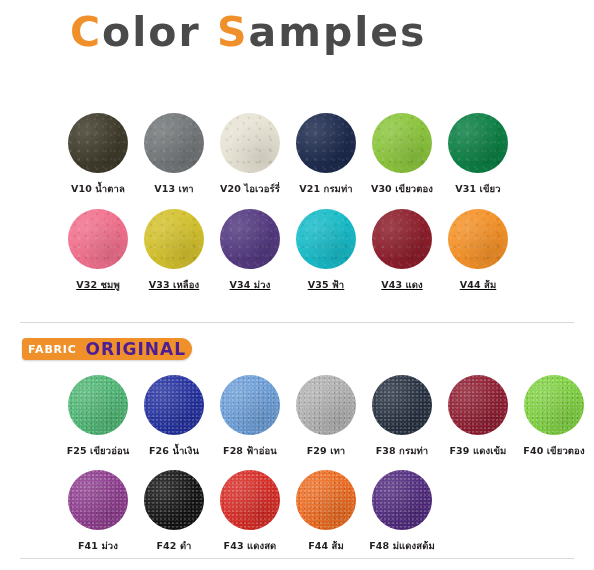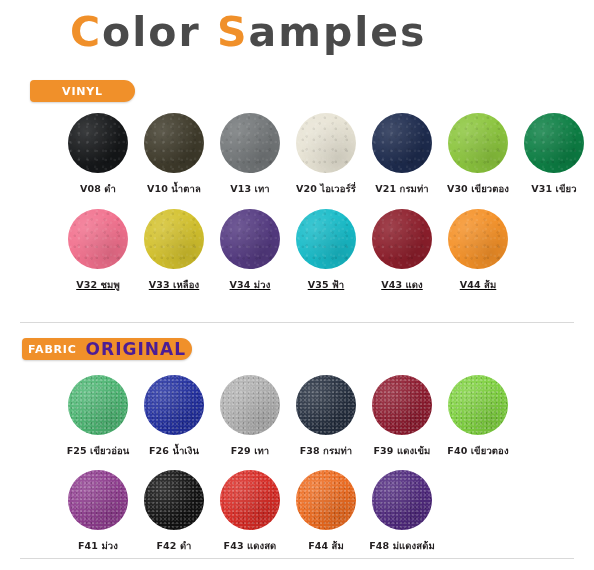"VINYL" div.banner { html: <div> <span>VINYL</span> </div> -> none }
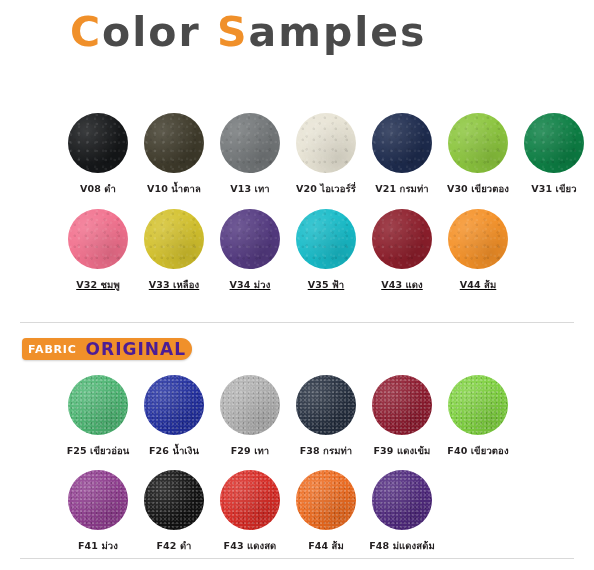"V08 ดำ" div.swatch-cell { html: <div> <div></div> <div>V08 ดำ</div> </div> -> none }
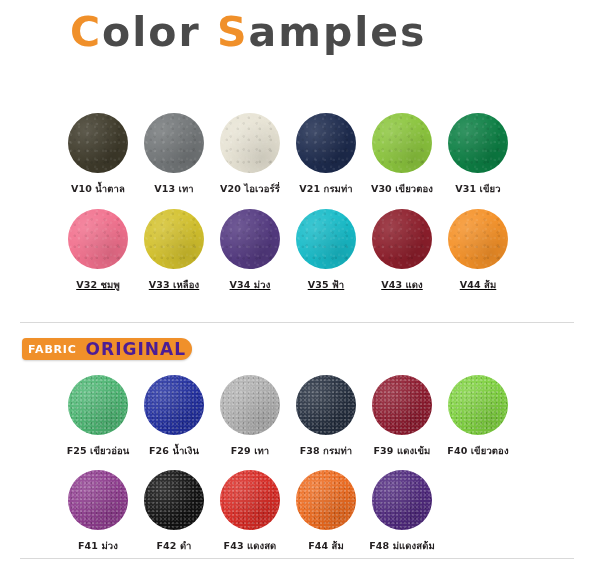"F28 ฟ้าอ่อน" div.swatch-cell { html: none -> <div> <div></div> <div>F28 ฟ้าอ่อน</div> </div> }
